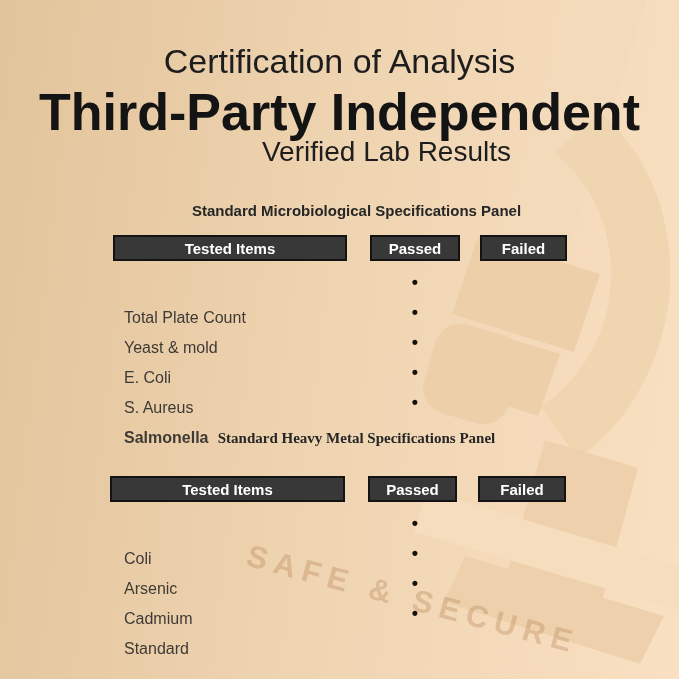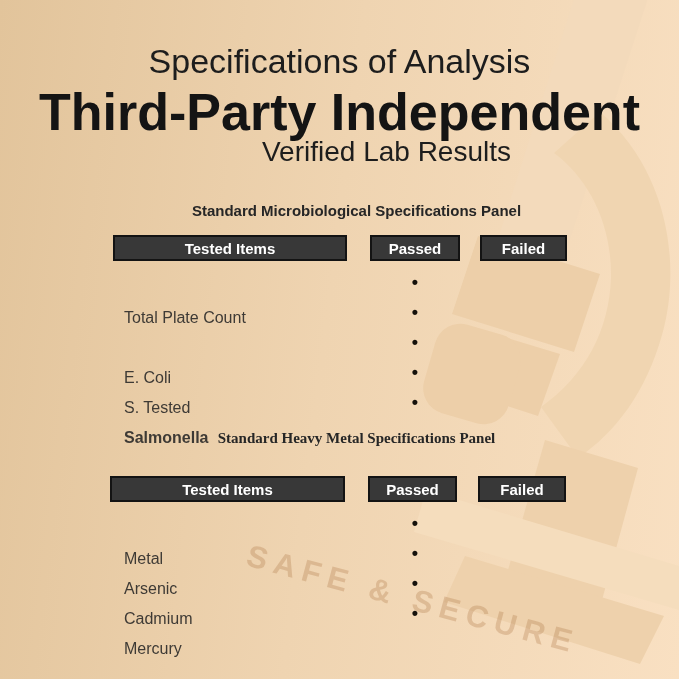"Specifications of Analysis" div.title-line { text: Specifications -> Certification }
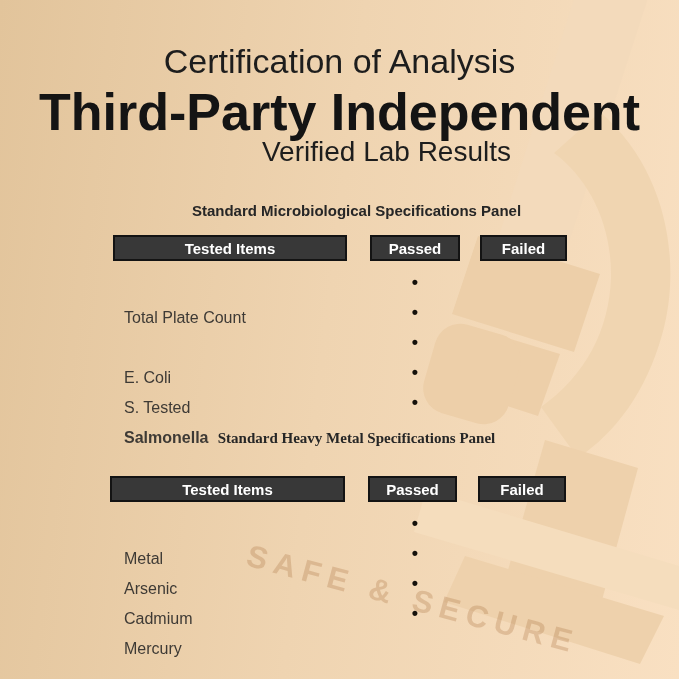"Yeast & mold" div.row-name { html: none -> <div>Yeast &amp; mold</div> }
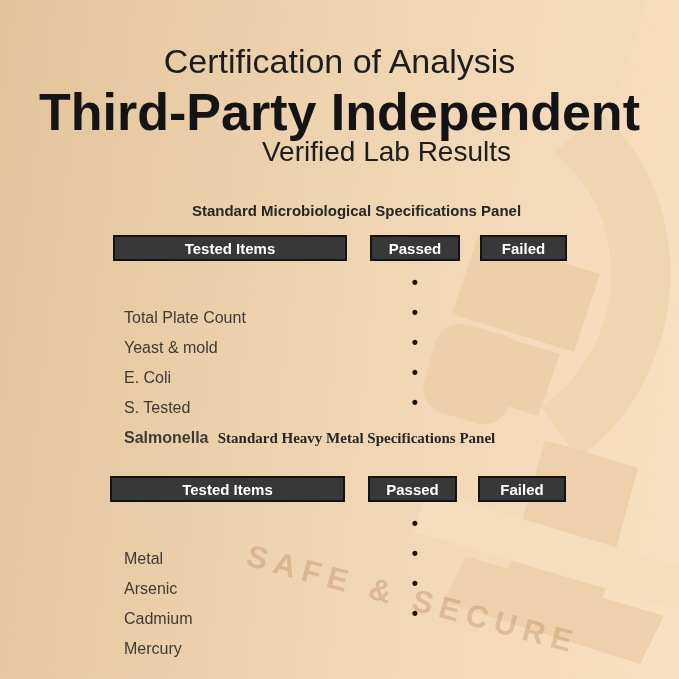"S. Tested" div.row-name { text: Tested -> Aureus }
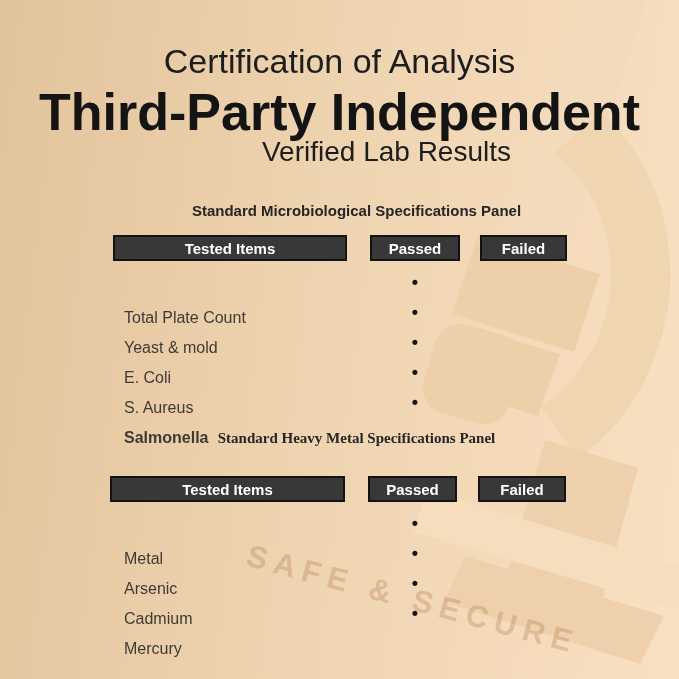"Metal" div.row-name { text: Metal -> Coli }
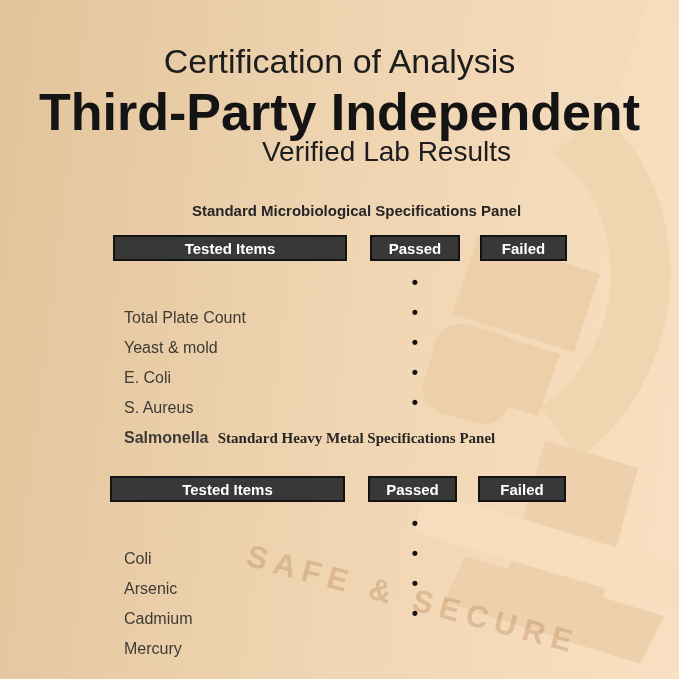"Mercury" div.row-name { text: Mercury -> Standard }
